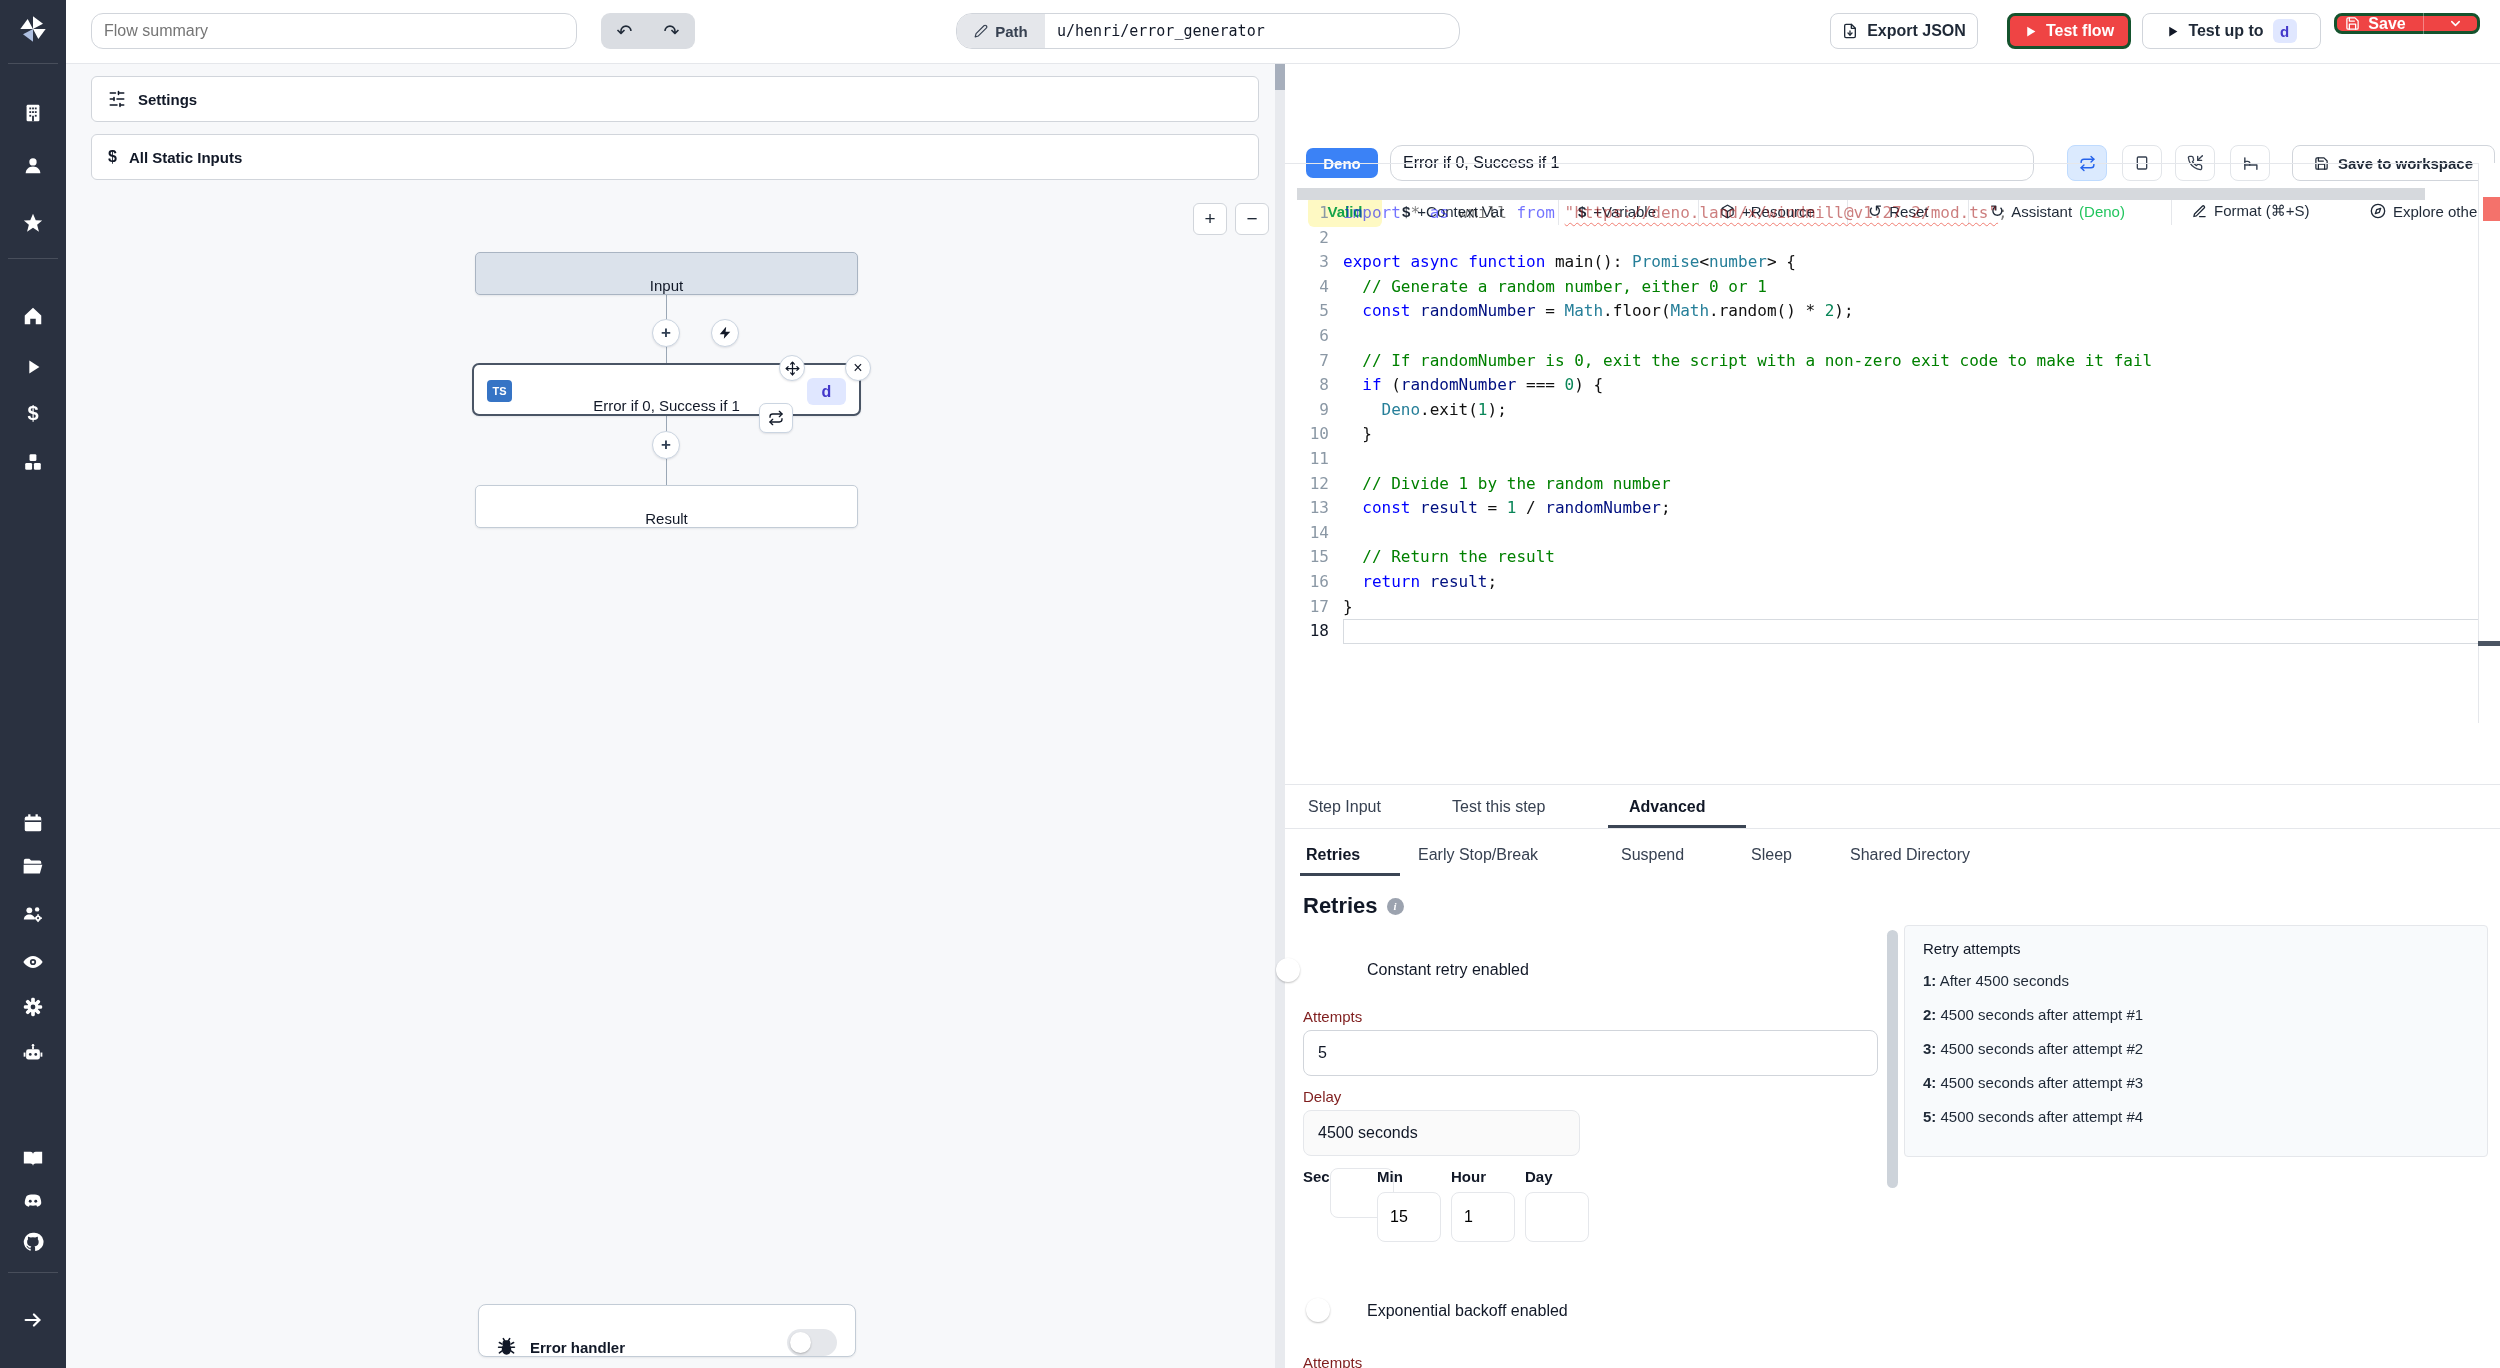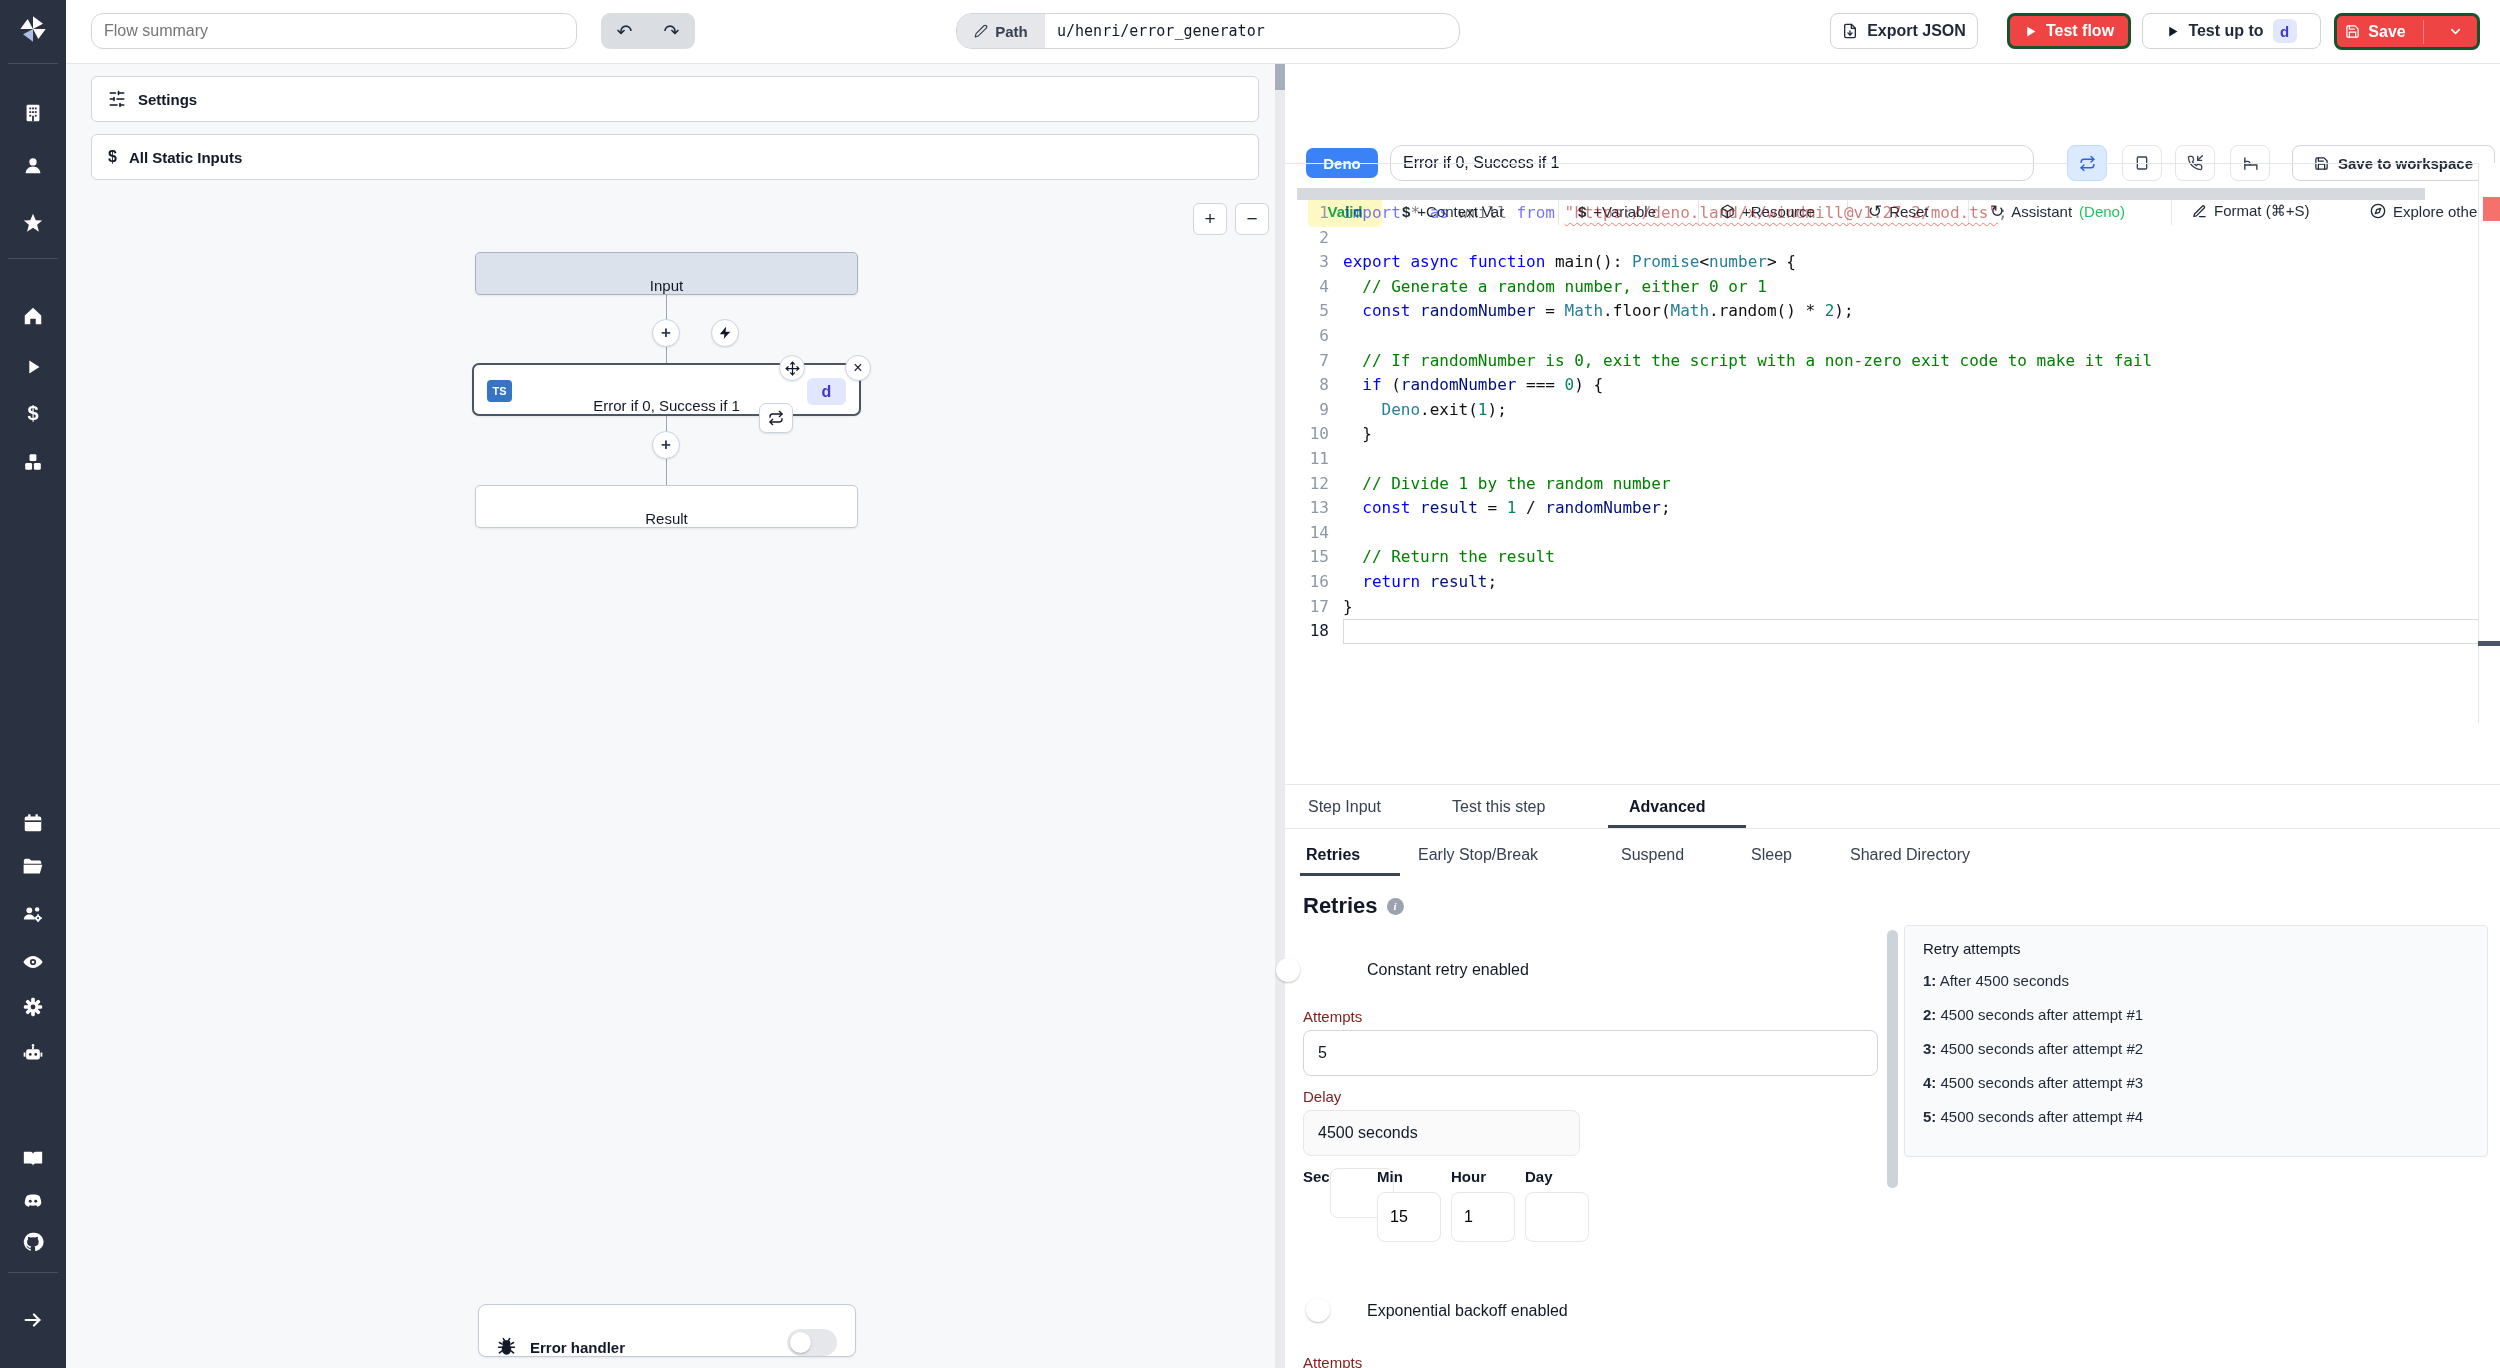"Save" div.btn { height: 37px -> 21px }
